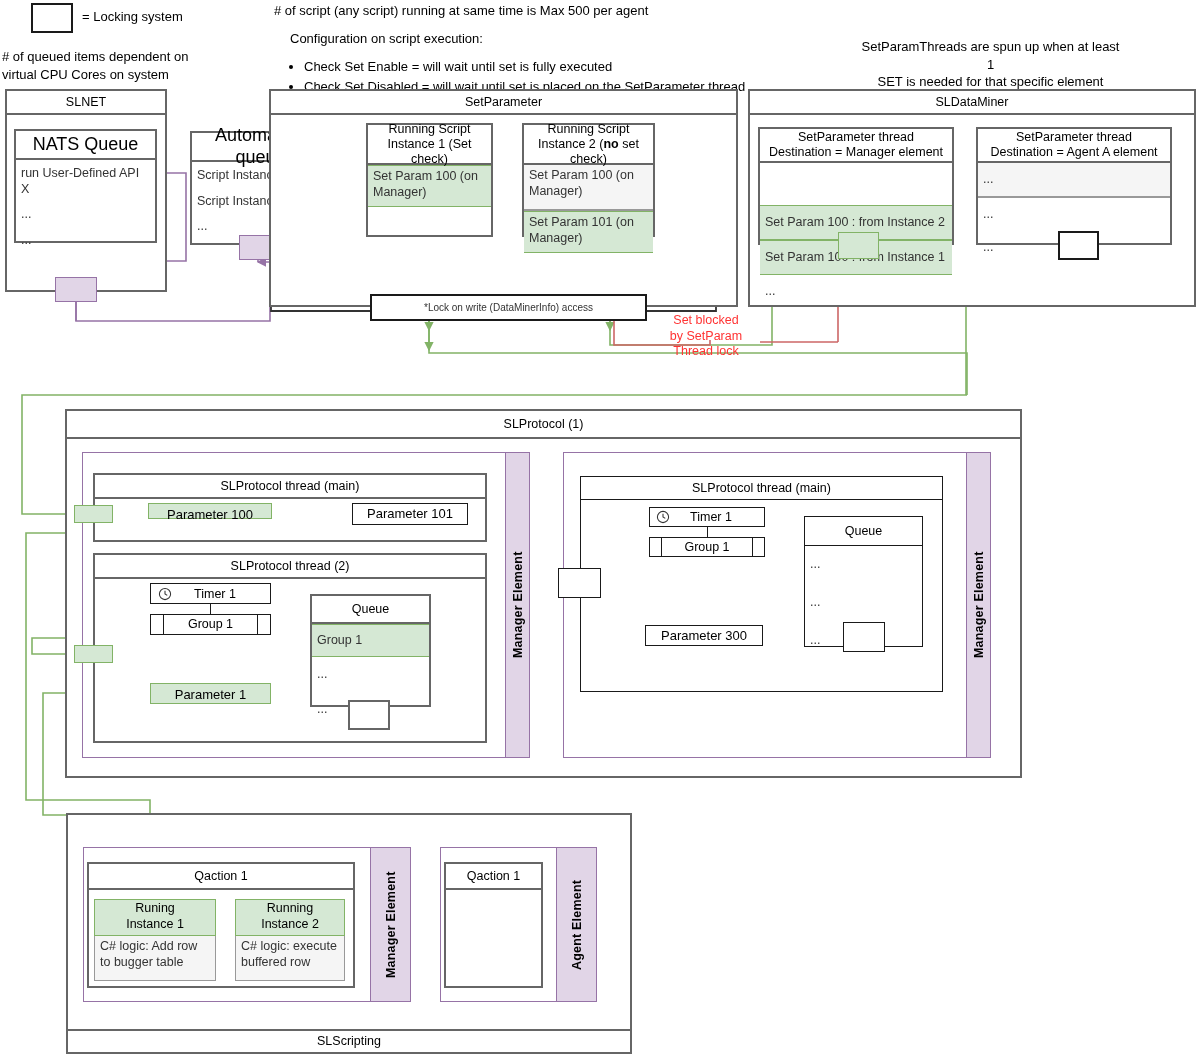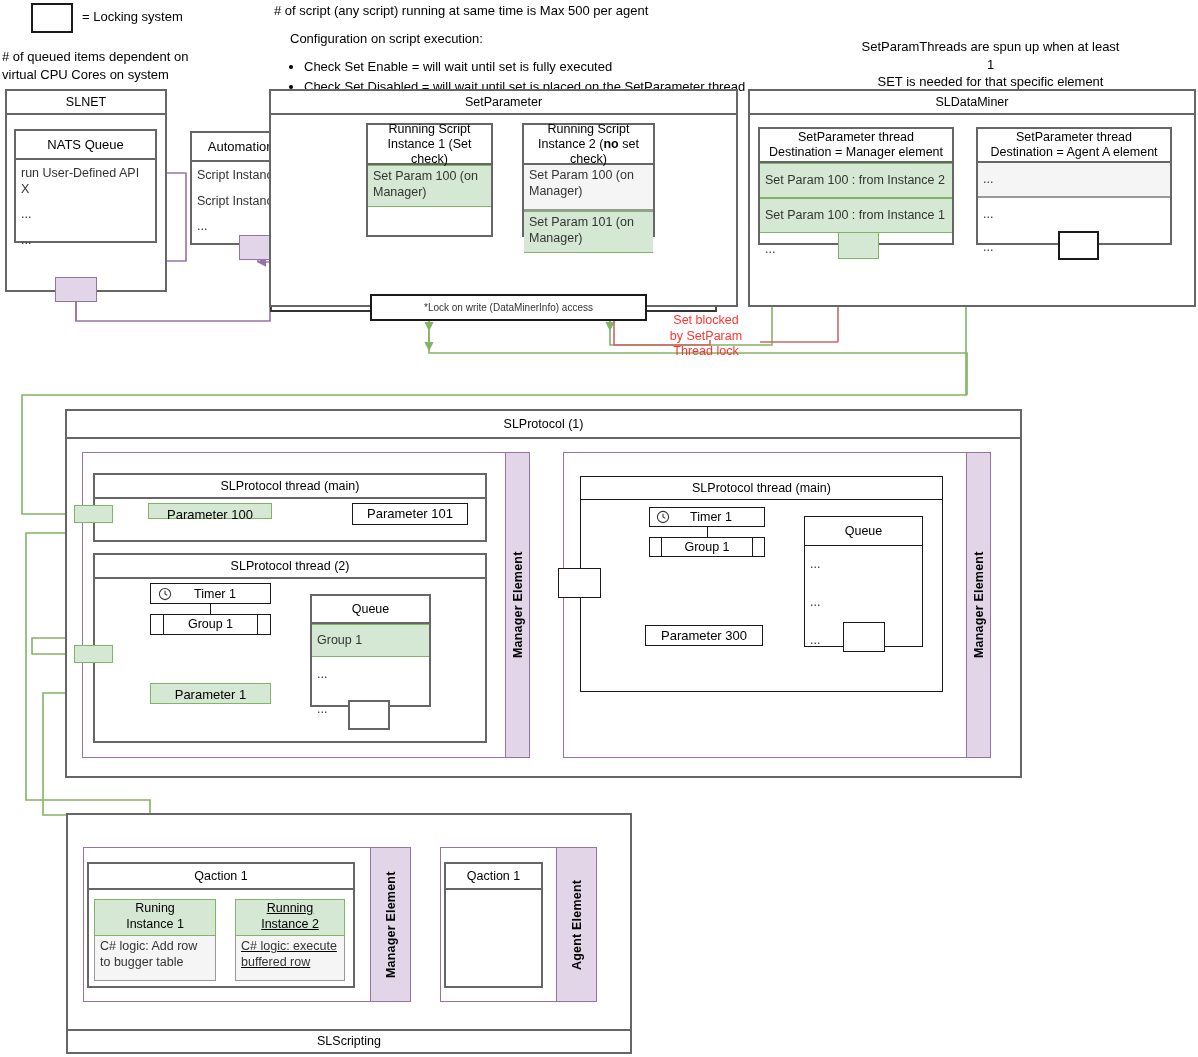"NATS Queue" .hdr-plain { font-size: 13px -> 18px }
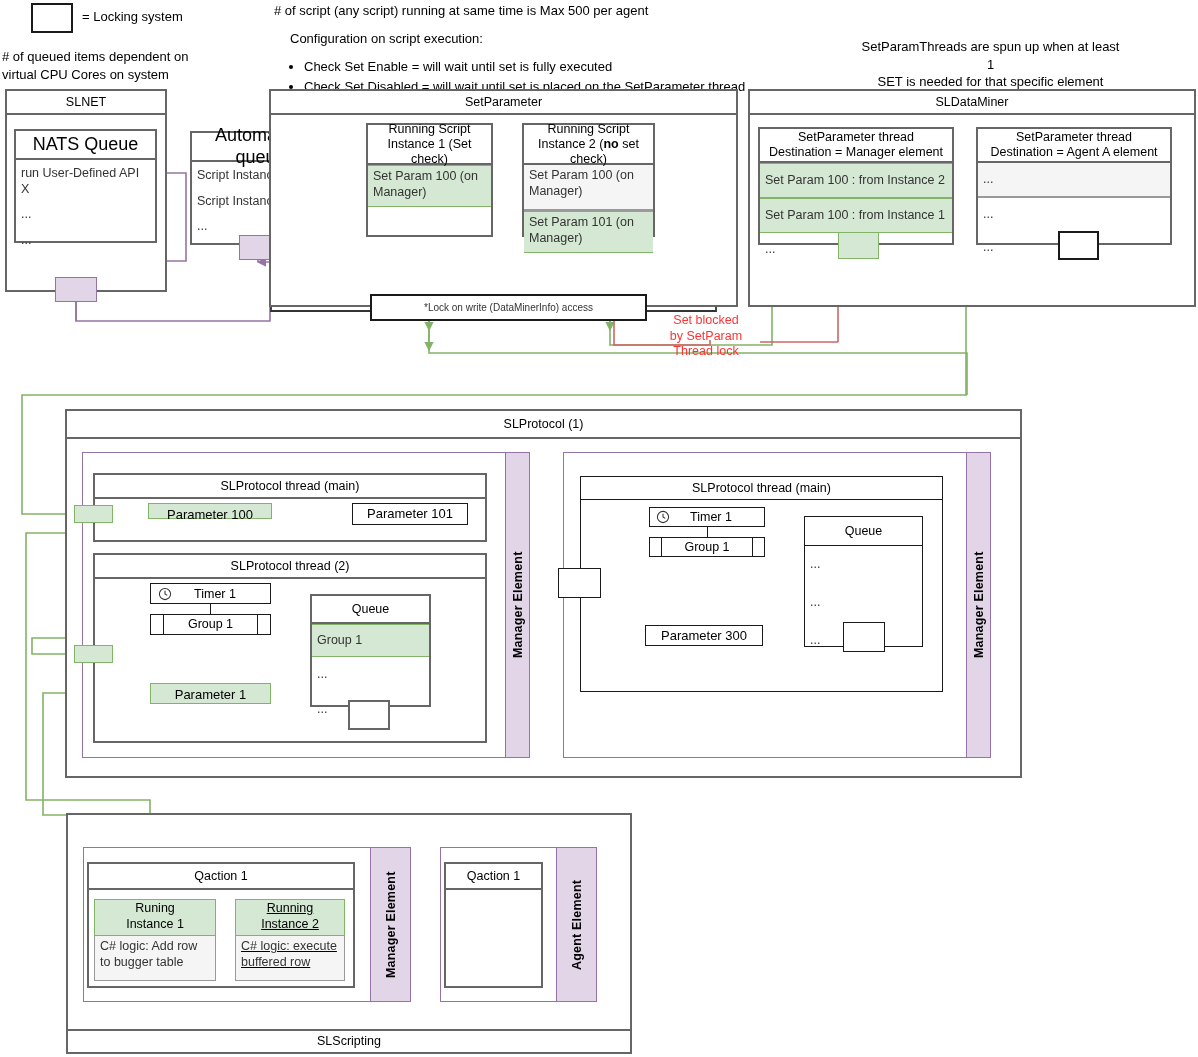"Set Param 100 : from Instance 2" div.cell { margin-top: none -> 42px }
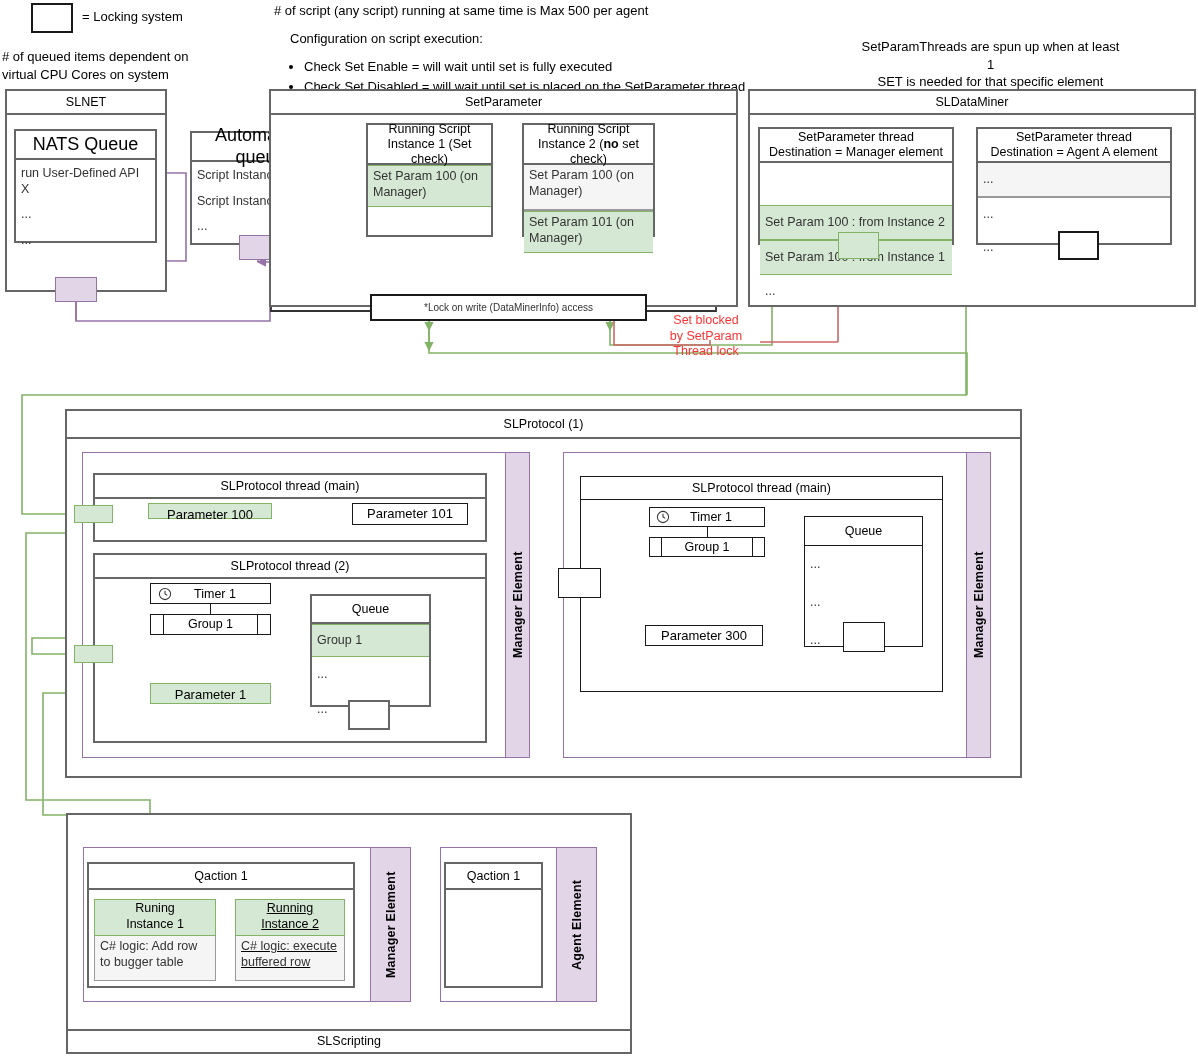"Running" div.abs { text-decoration: underline -> none }
